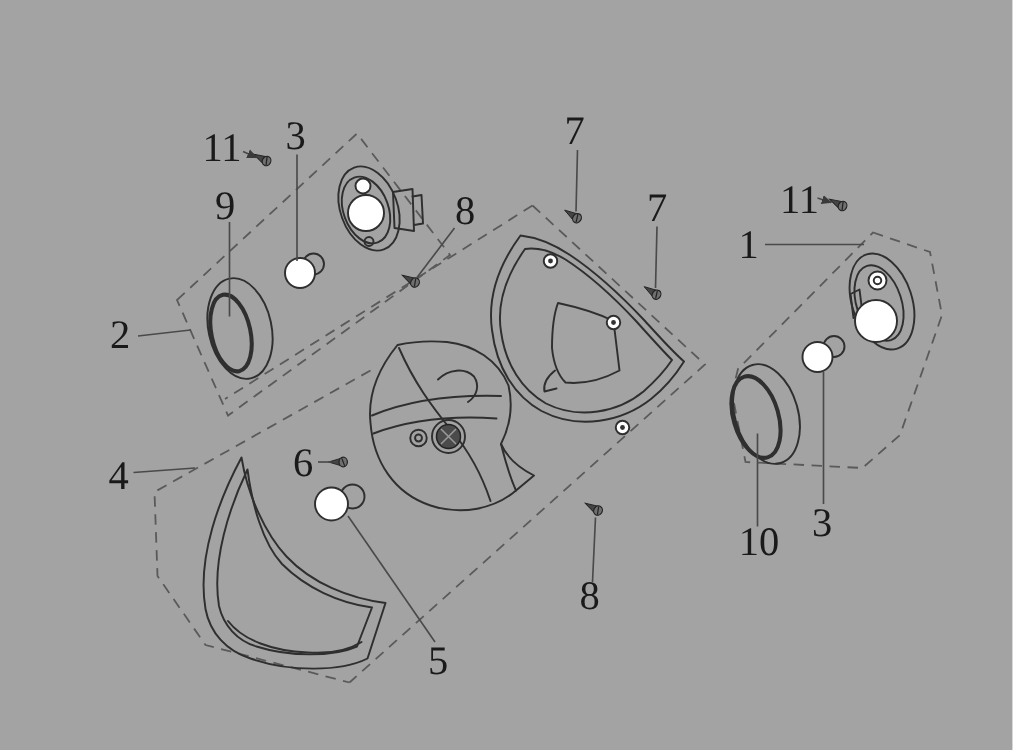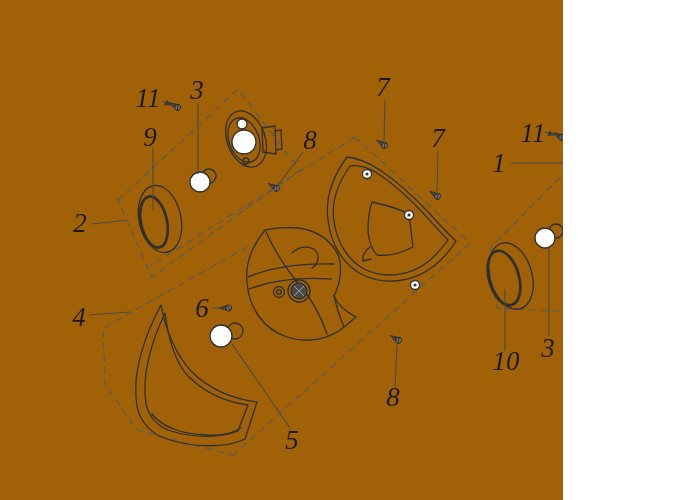"11" .stage { background: #a16207 -> #a3a3a3; font-style: italic -> none; width: 563px -> 675px }
